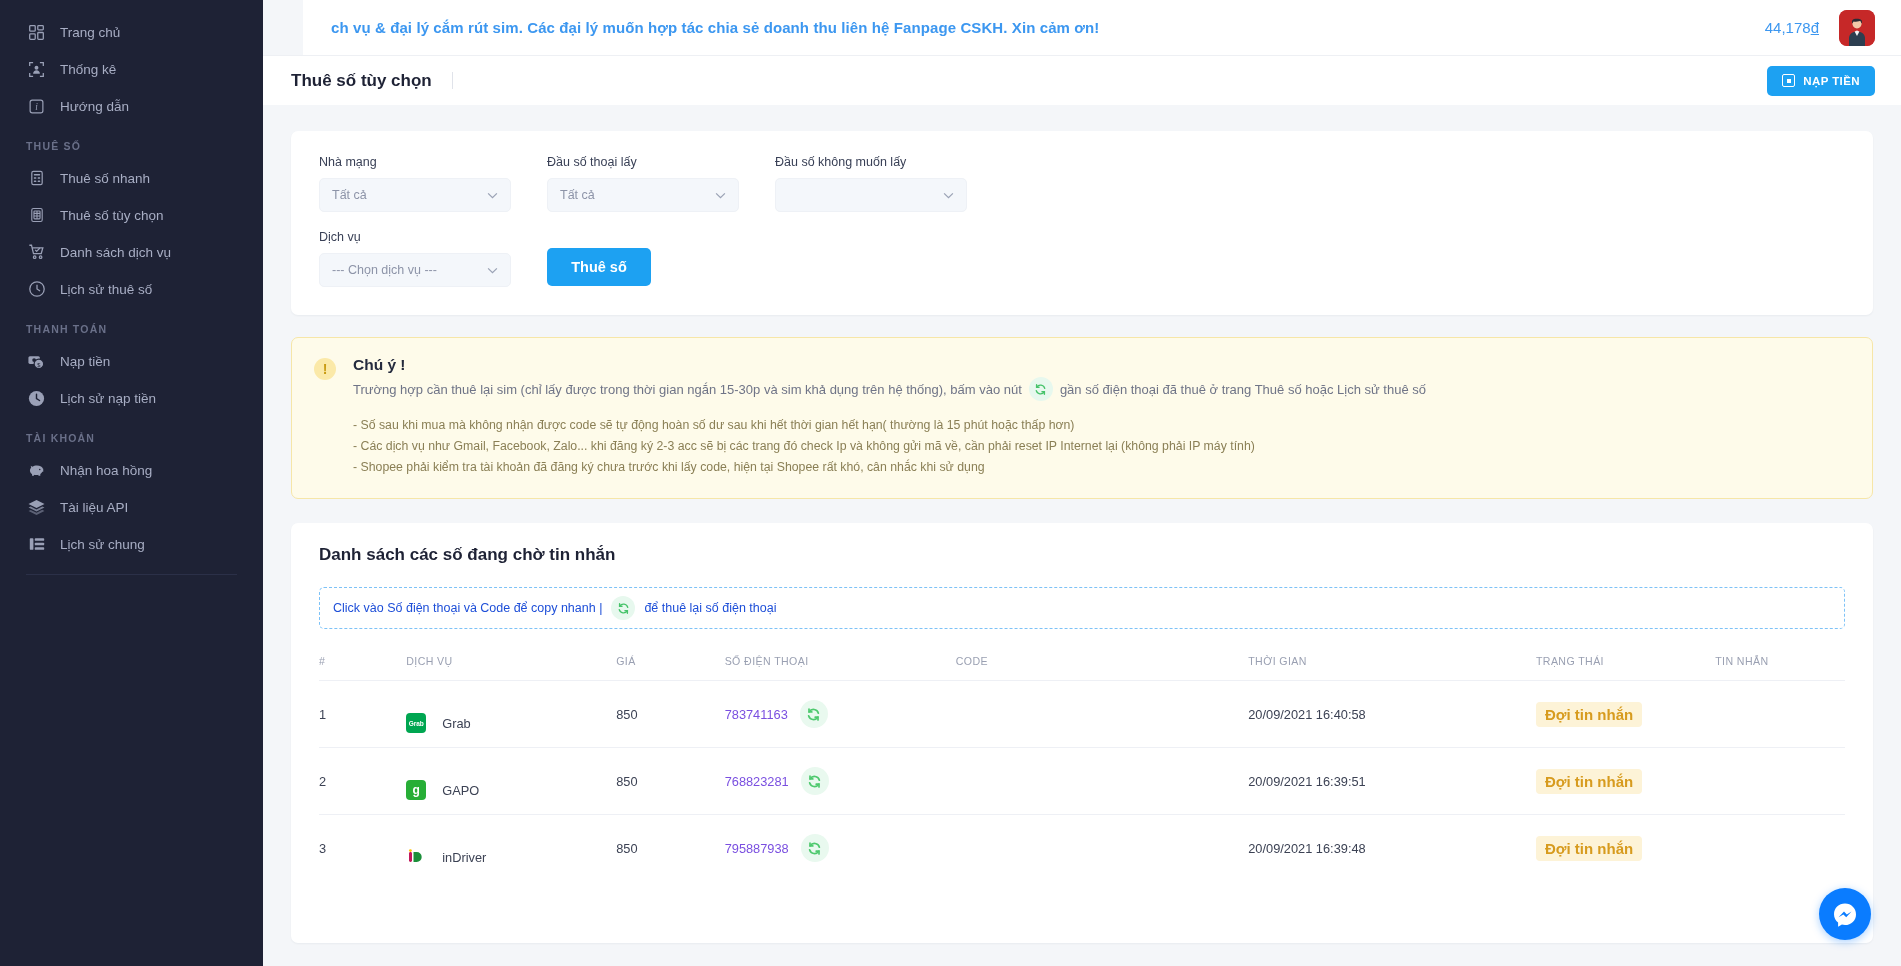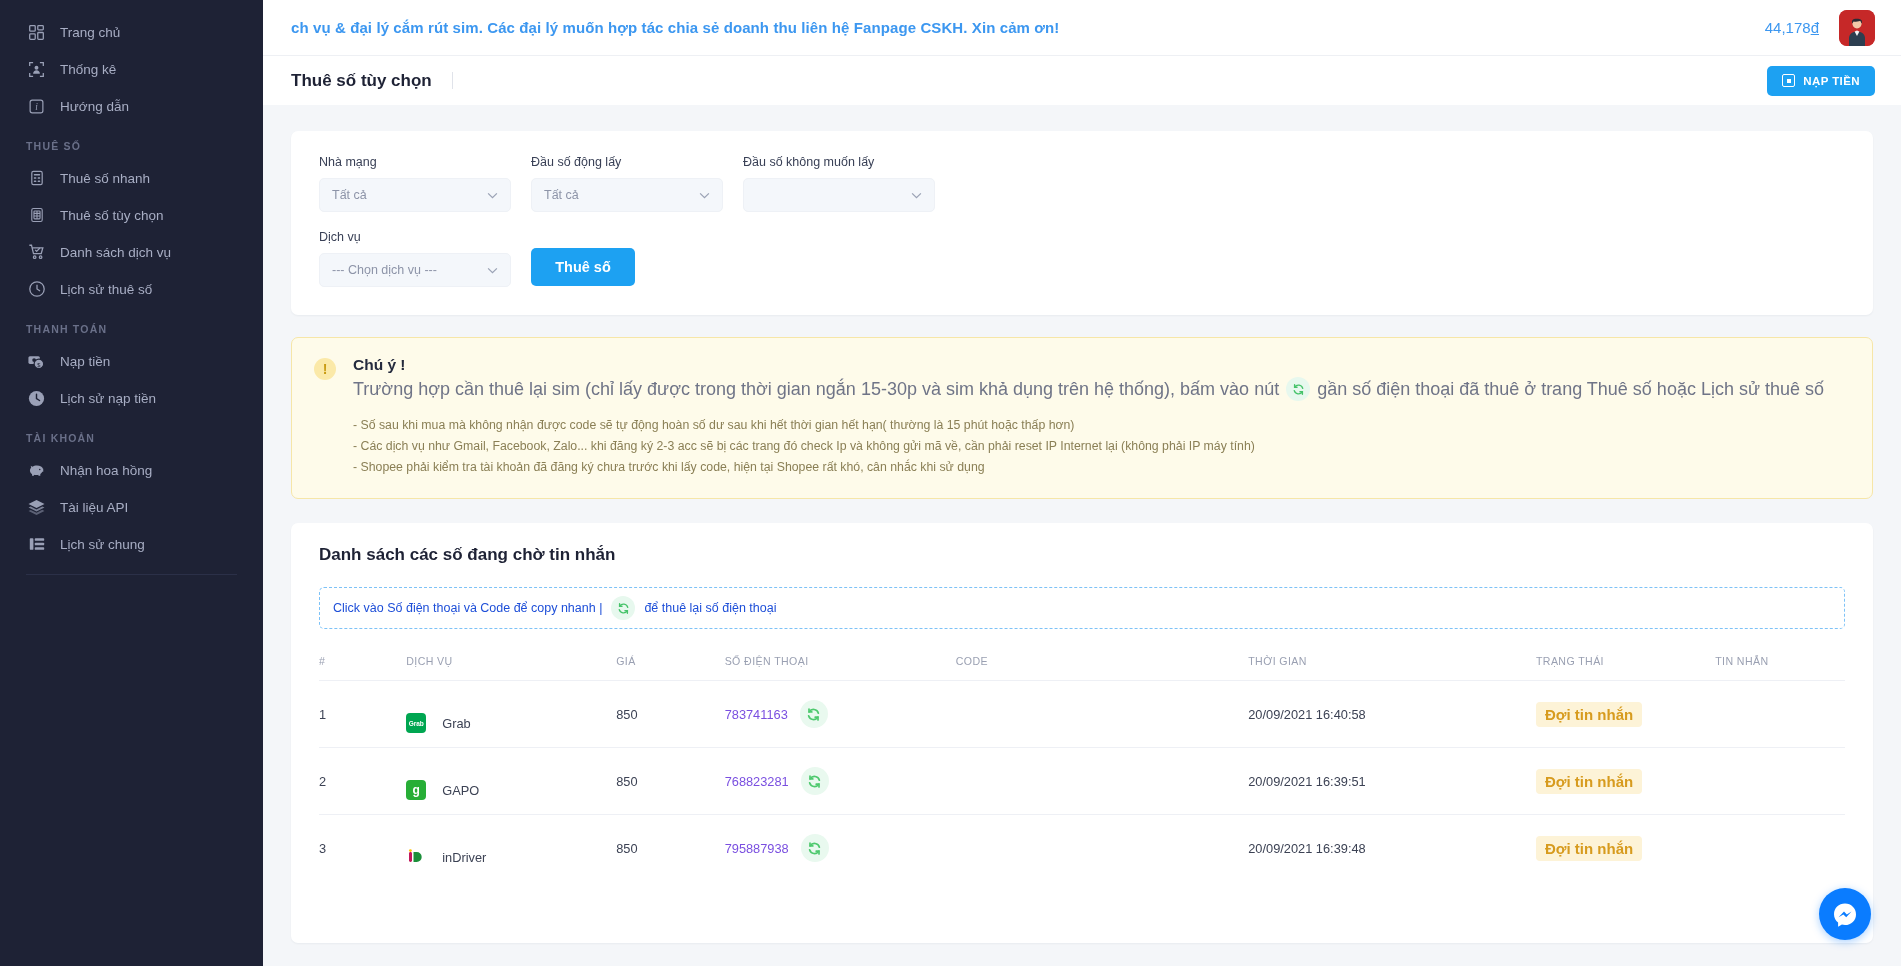"ch vụ & đại lý" .topbar { margin-left: none -> 40px }
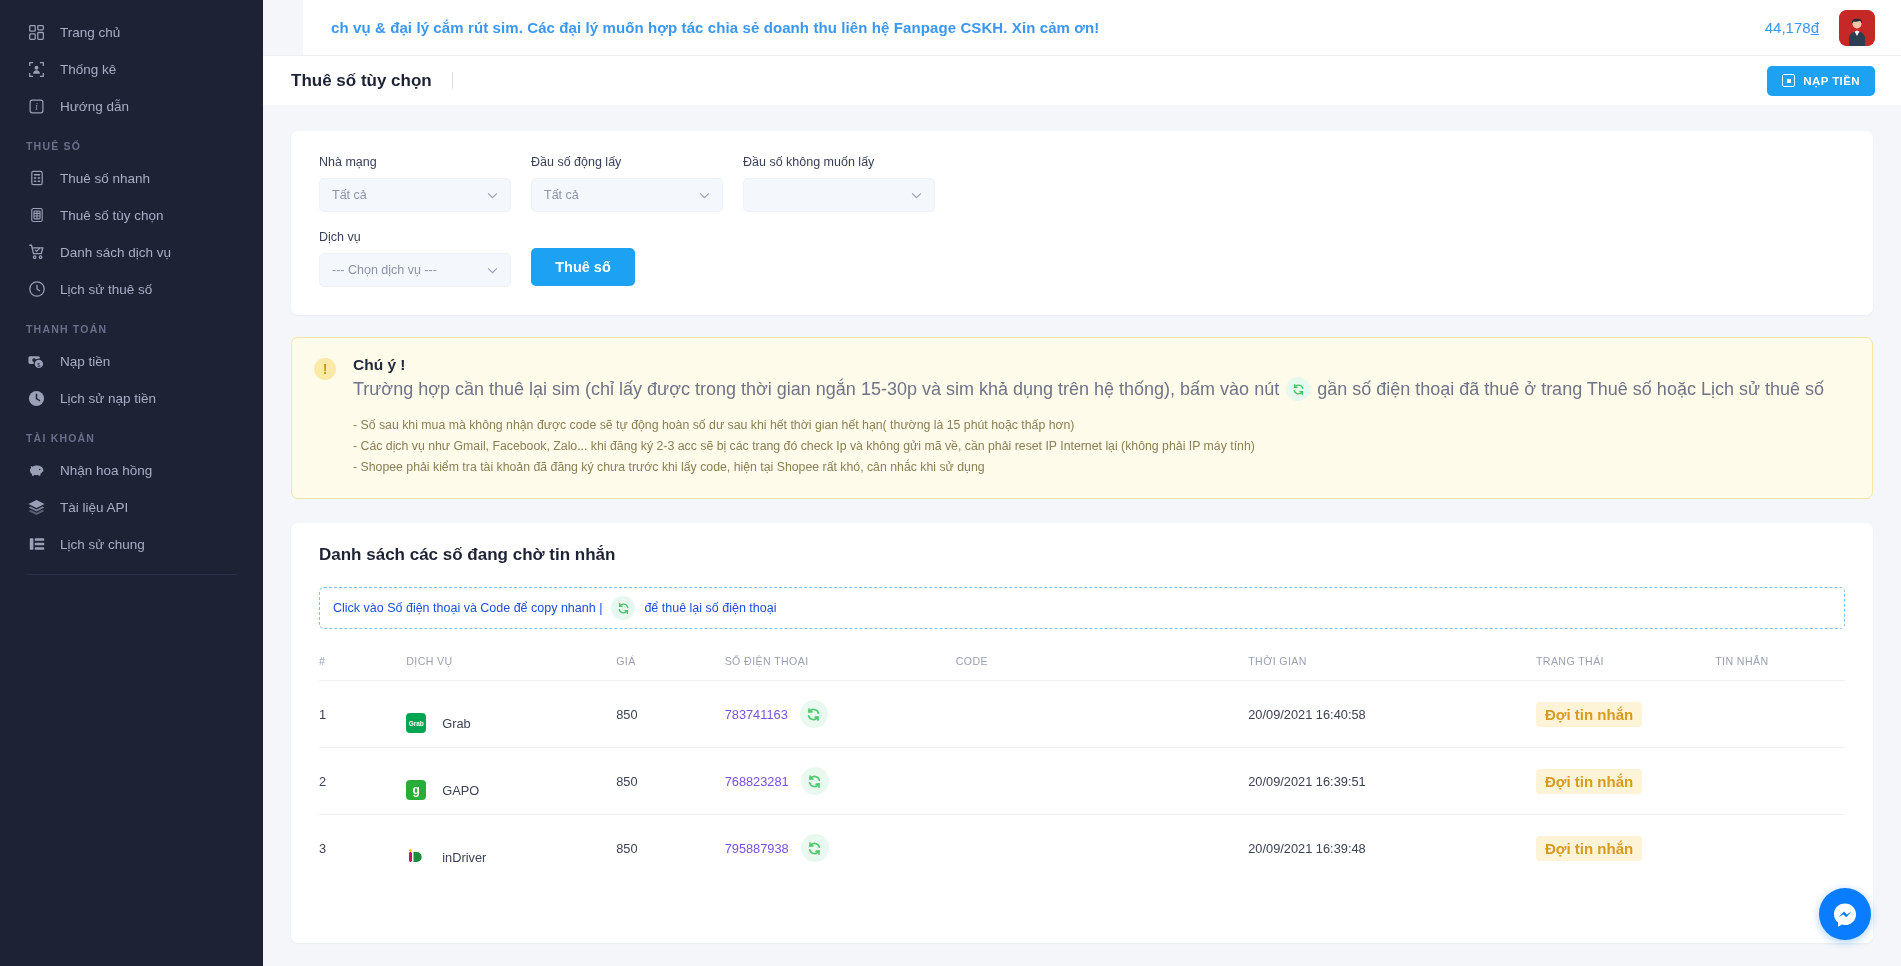"Nhà mạng" .row { gap: 20px -> 36px }
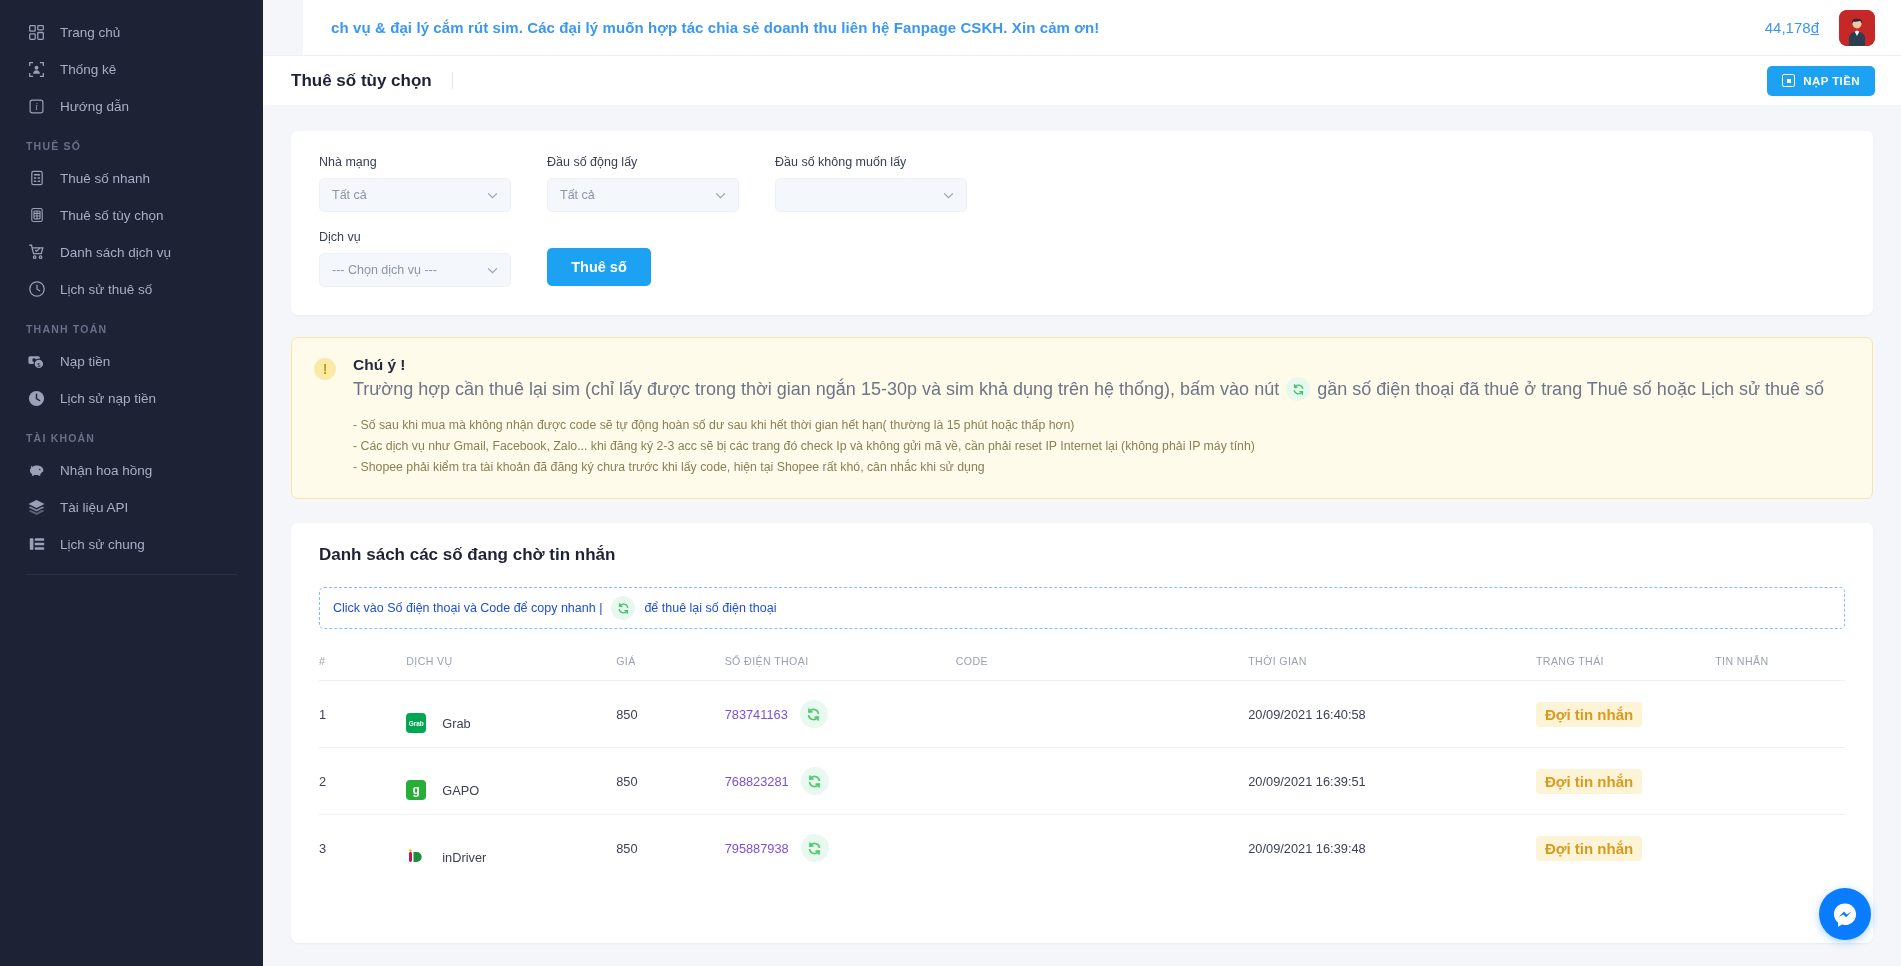"Đầu số động lấy" label.field-label { text: động -> thoại }
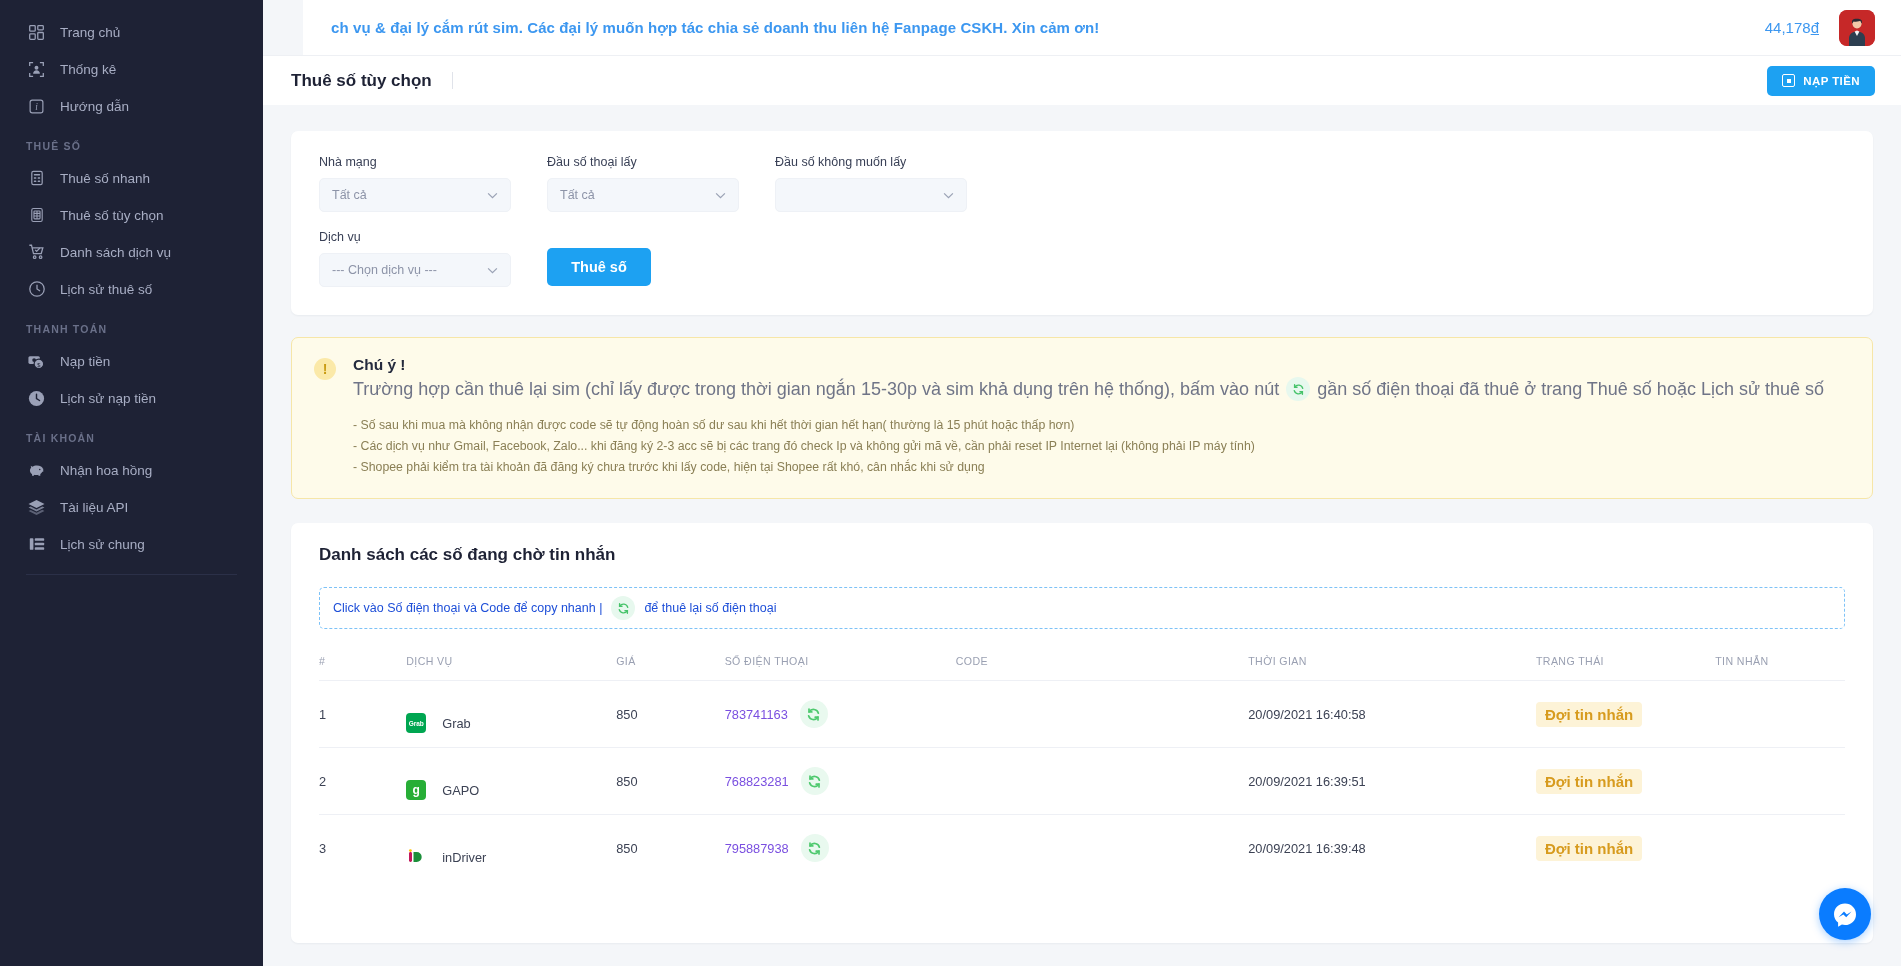"Trường hợp cần thuê lại" .notice-line1 { font-size: 18px -> 13px }
